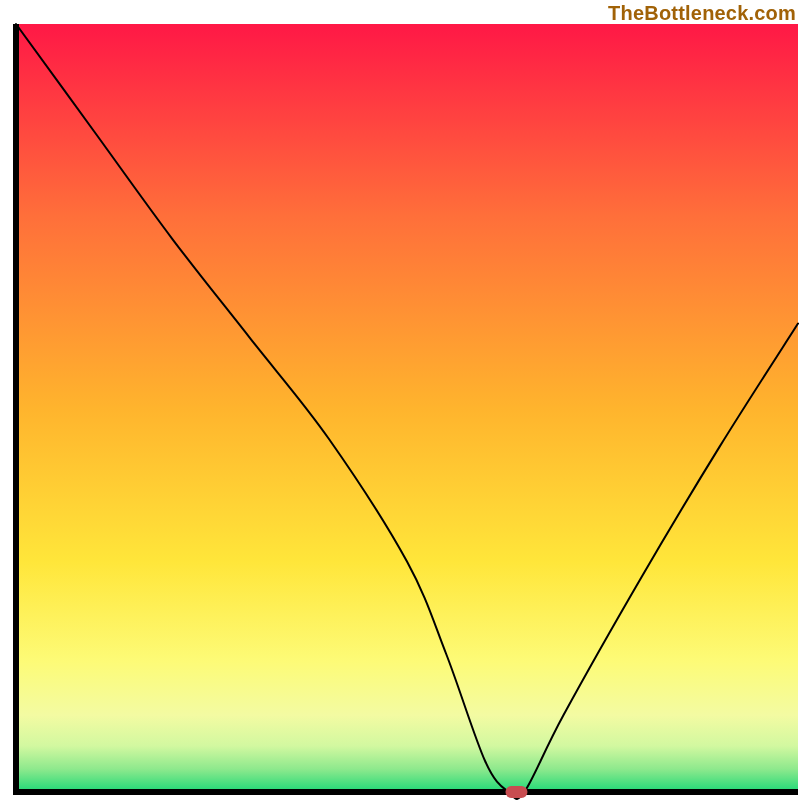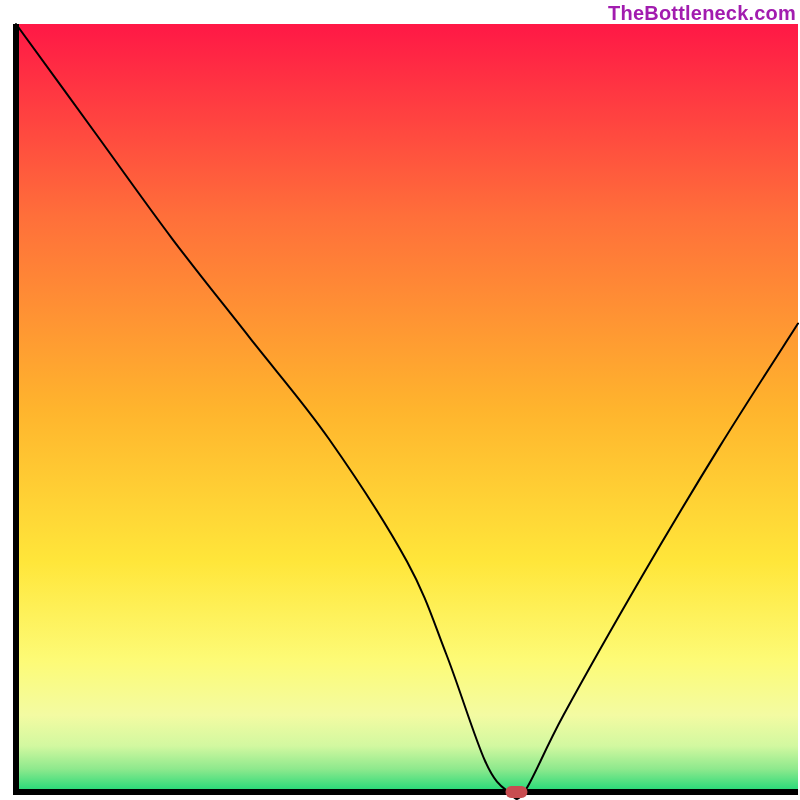"TheBottleneck.com" .watermark { color: #a21caf -> #a16207 }
